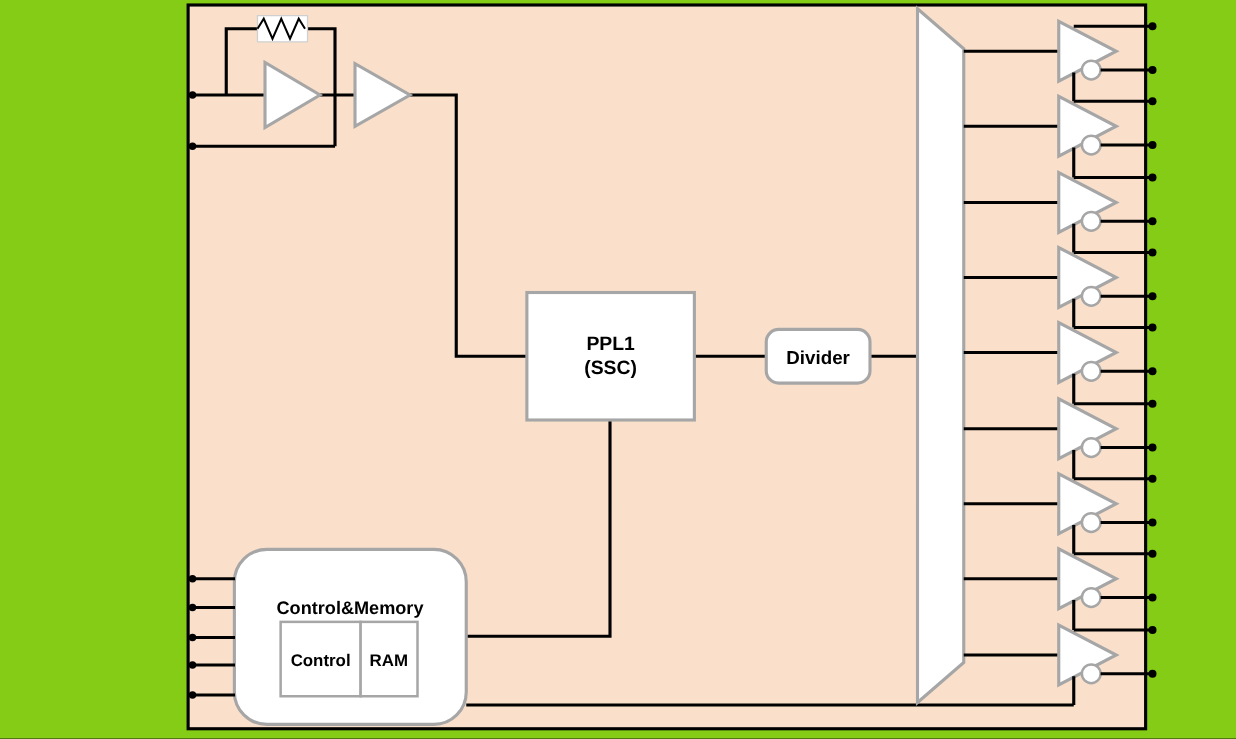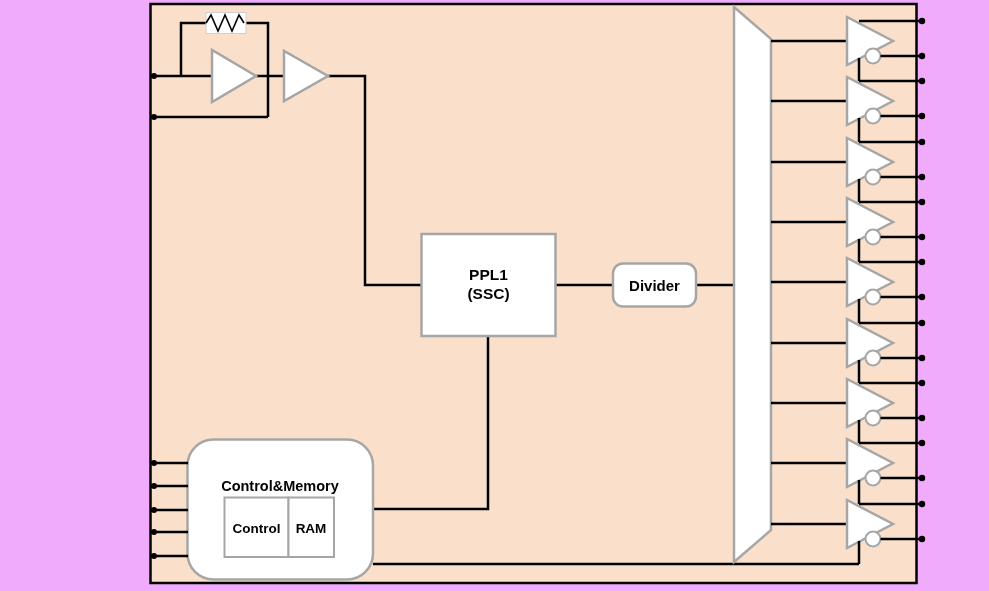"PPL1" .canvas { background: #f0abfc -> #84cc16 }
